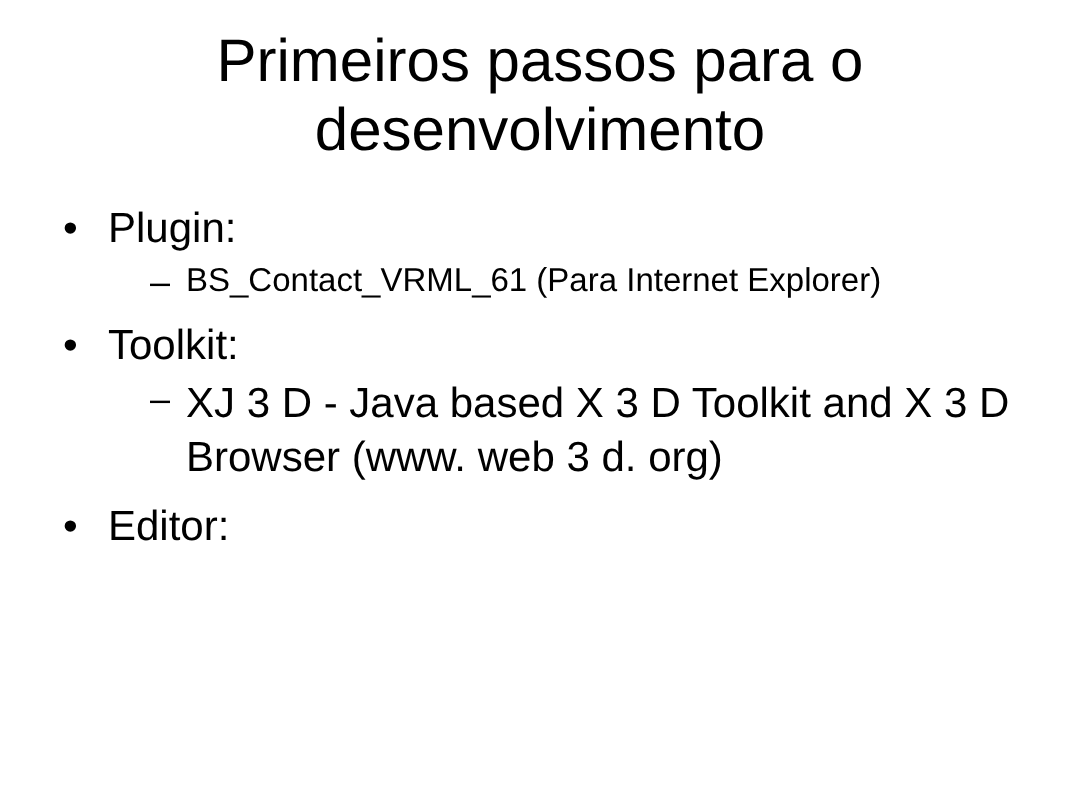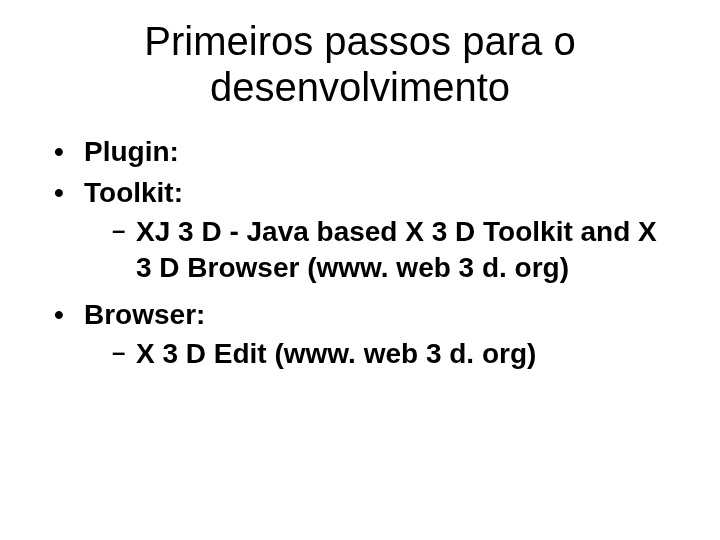"Plugin:" ul.level1 { font-weight: bold -> none; margin: 12px -> 0 }
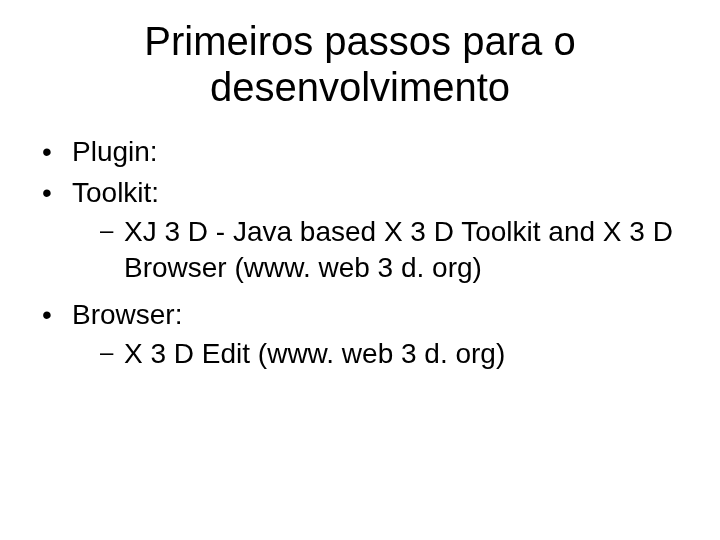"BS_Contact_VRML_61 (Para Internet" ul.level2 { html: none -> <ul> <li>BS_Contact_VRML_61 (Para Internet Explorer)</li> </ul> }
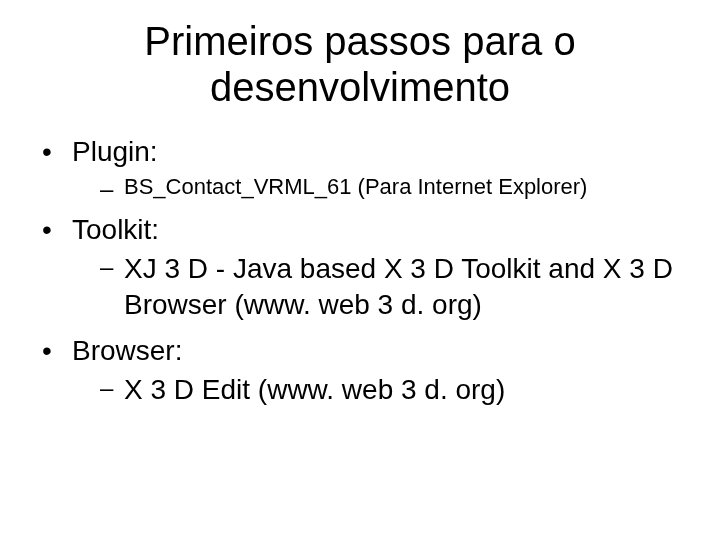"Browser:" span { text: Browser -> Editor }
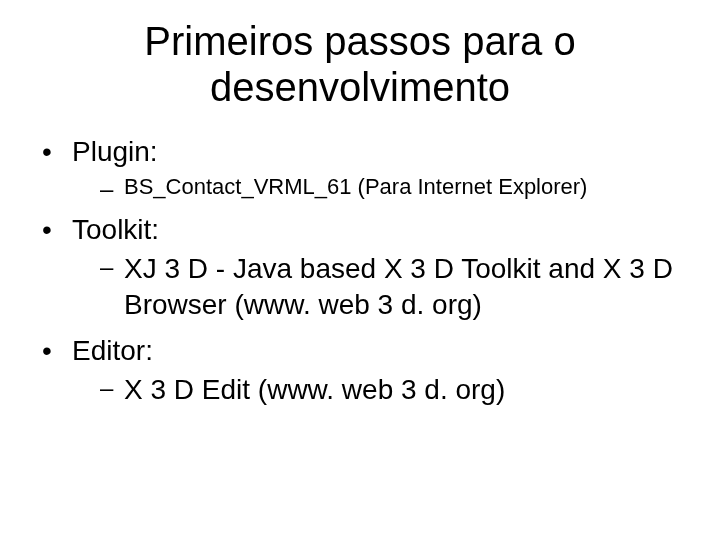"X 3 D Edit (www." ul.level2 { html: <ul> <li>X 3 D Edit (www. web 3 d. org)</li> </ul> -> none }
